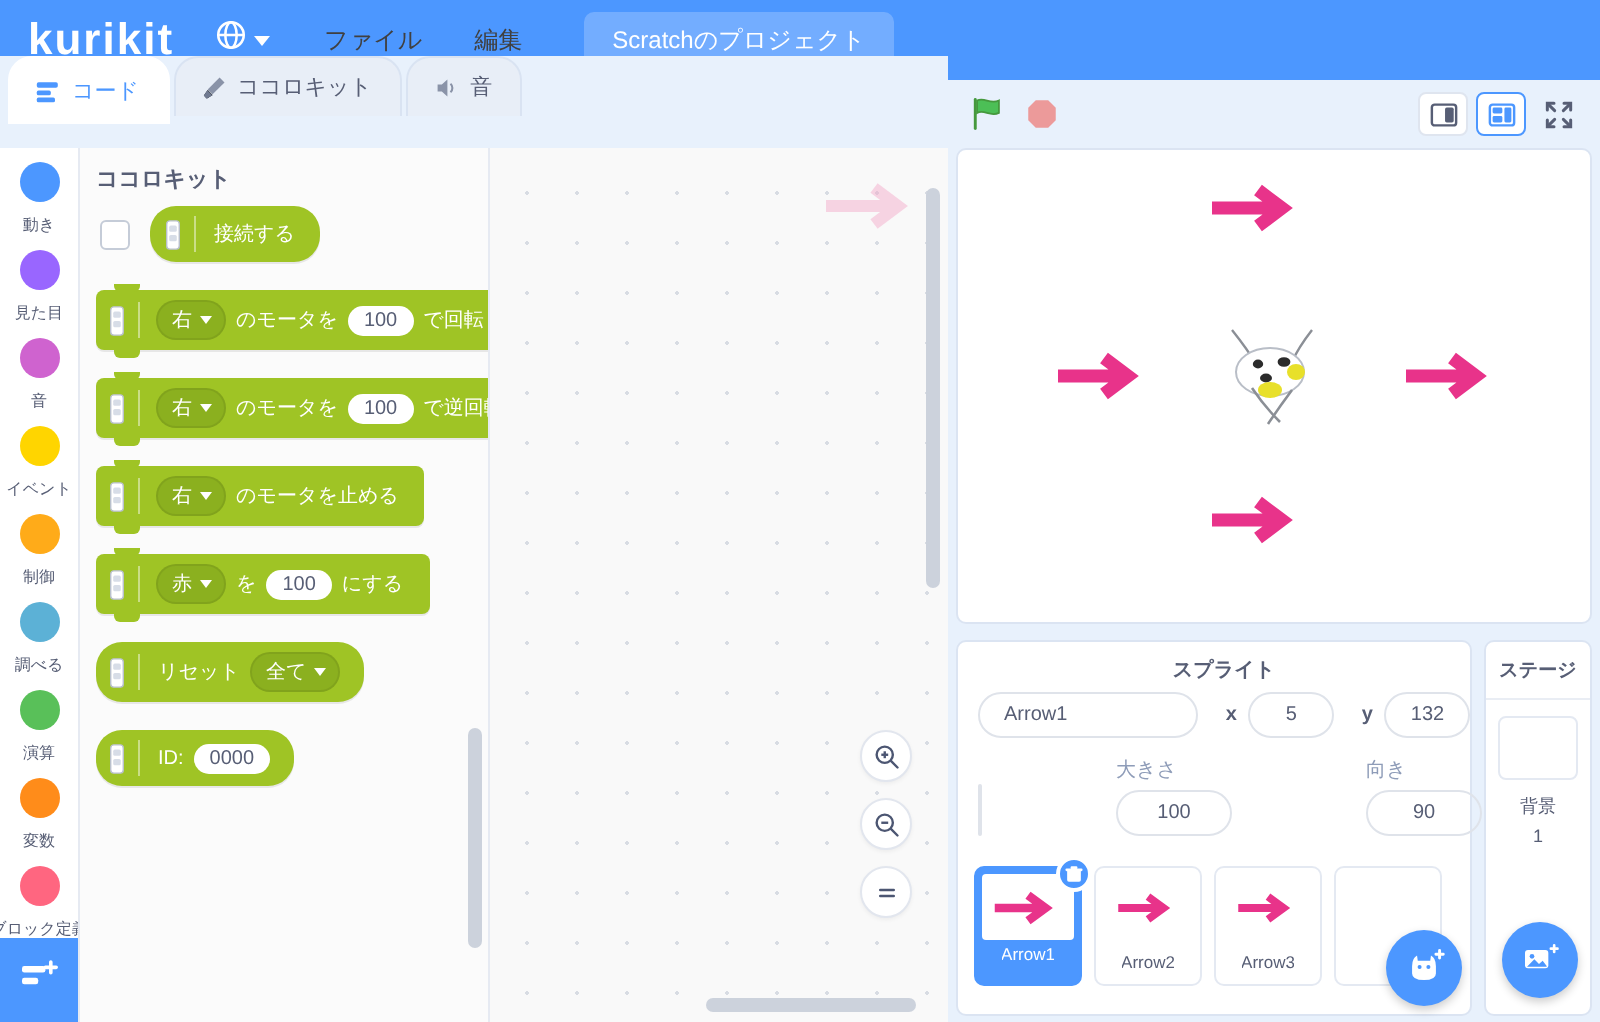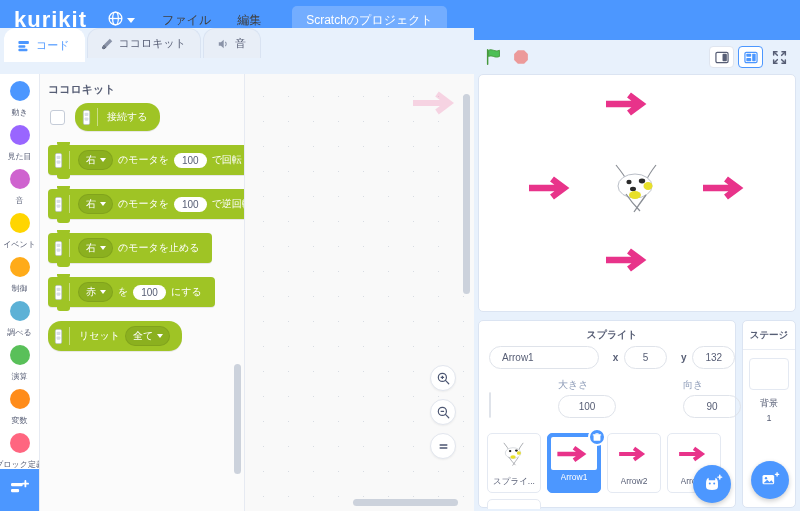"ID:" div.blk-row { html: none -> <div> <span> <span> <svg> <rect></rect> <rect></rect> <rect></rect> </svg> </span> <span>ID:</span> <span>0000</span> </span> </div> }
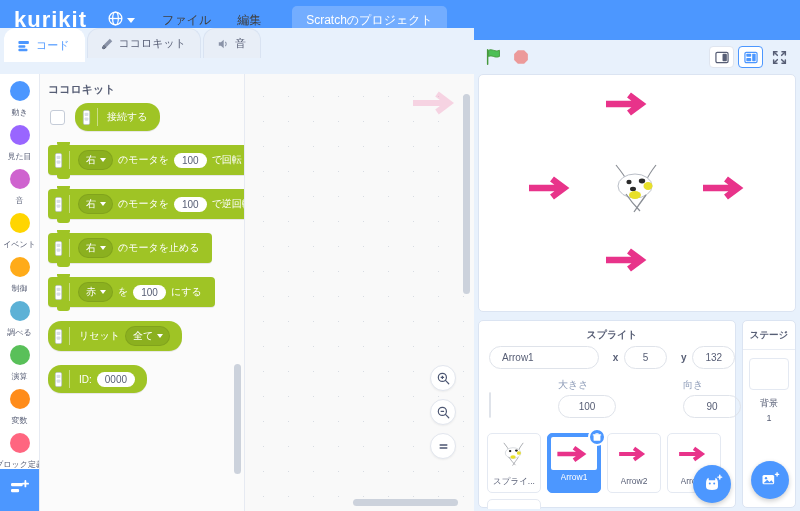"スプライ..." div.sp-card { html: <div> <span> <svg> <path></path> <path></path> <ellipse></ellipse> <ellipse></ellipse> <ellipse></ellipse> <ellipse></ellipse> <ellipse></ellipse> <path></path> <path></path> </svg> </span> <span>スプライ...</span> </div> -> none }
